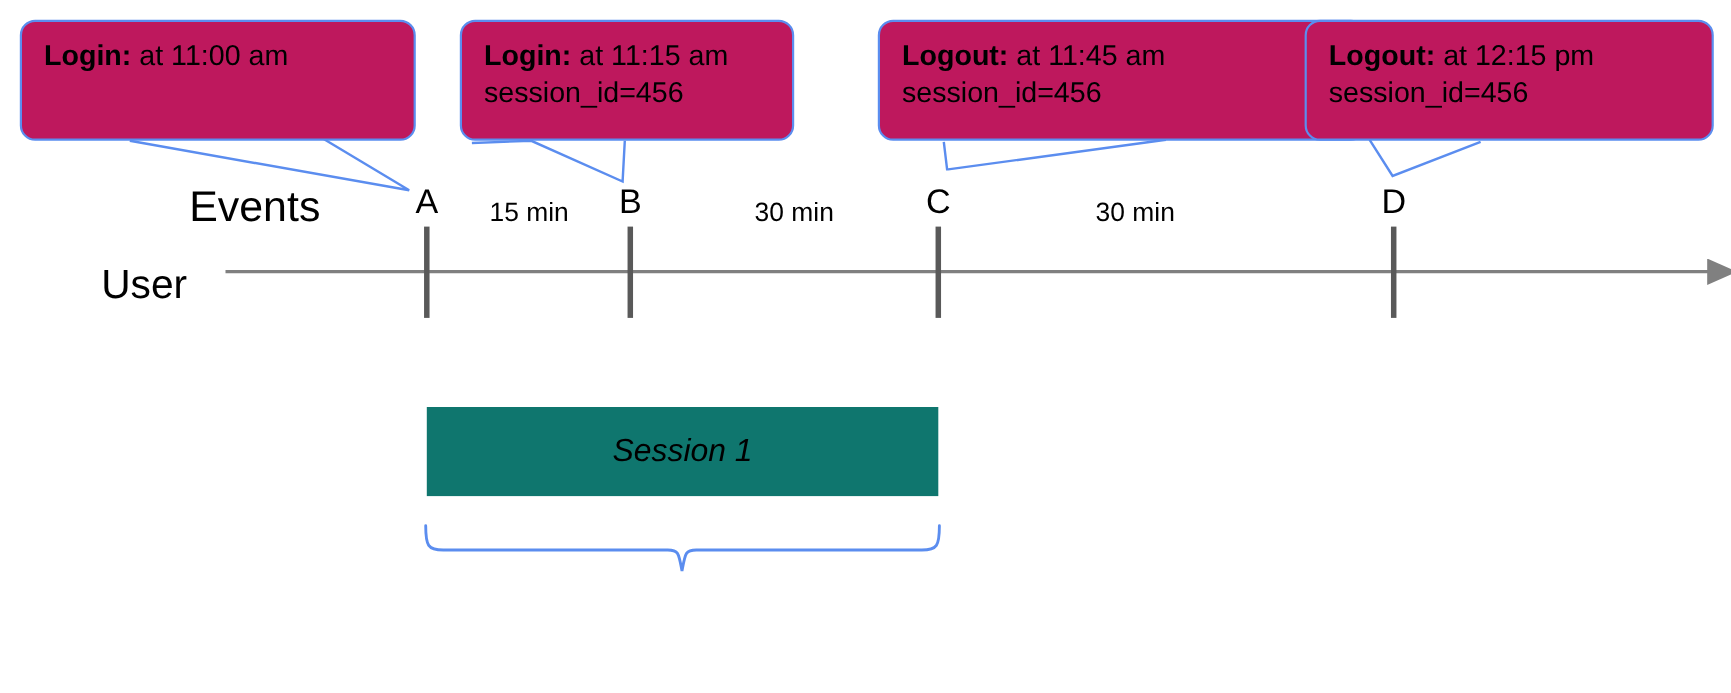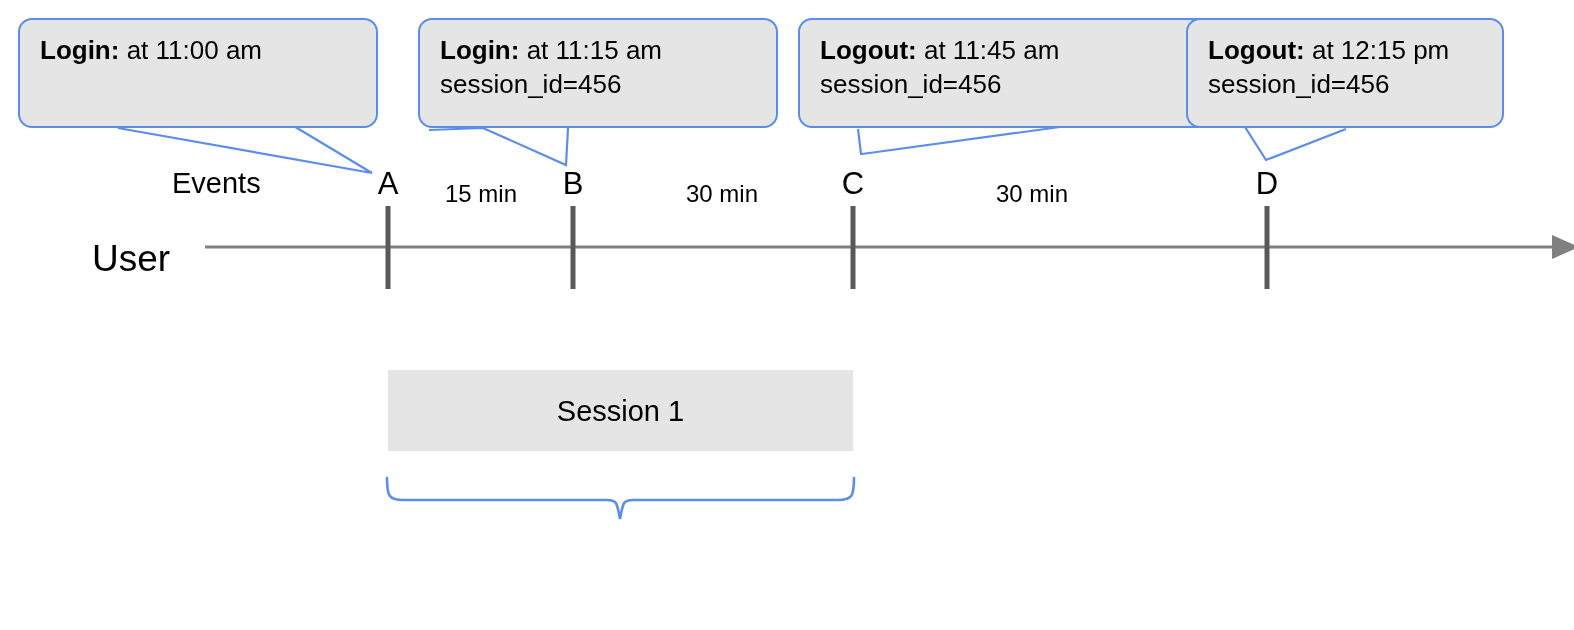"Login: at 11:00 am" .callout { background: #e5e5e5 -> #be185d }
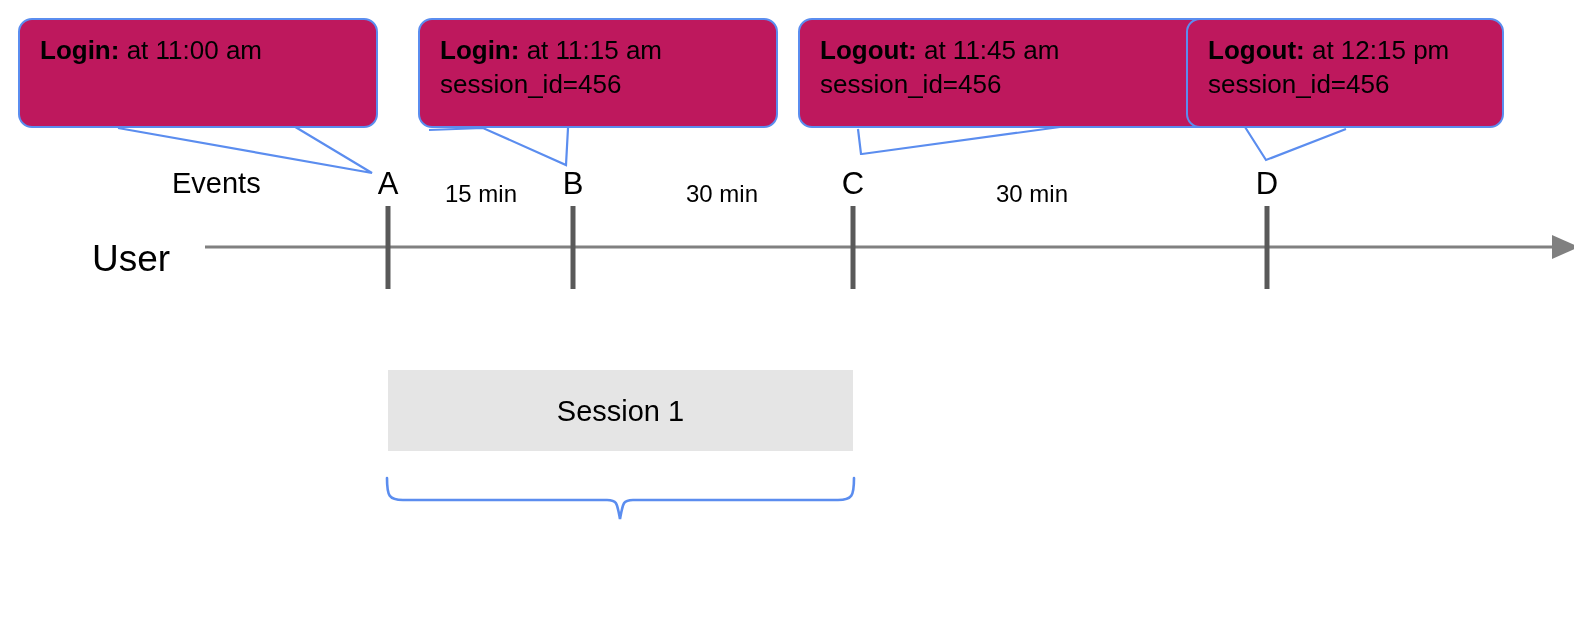"Login: at 11:15 am" div.callout { width: 360px -> 304px }
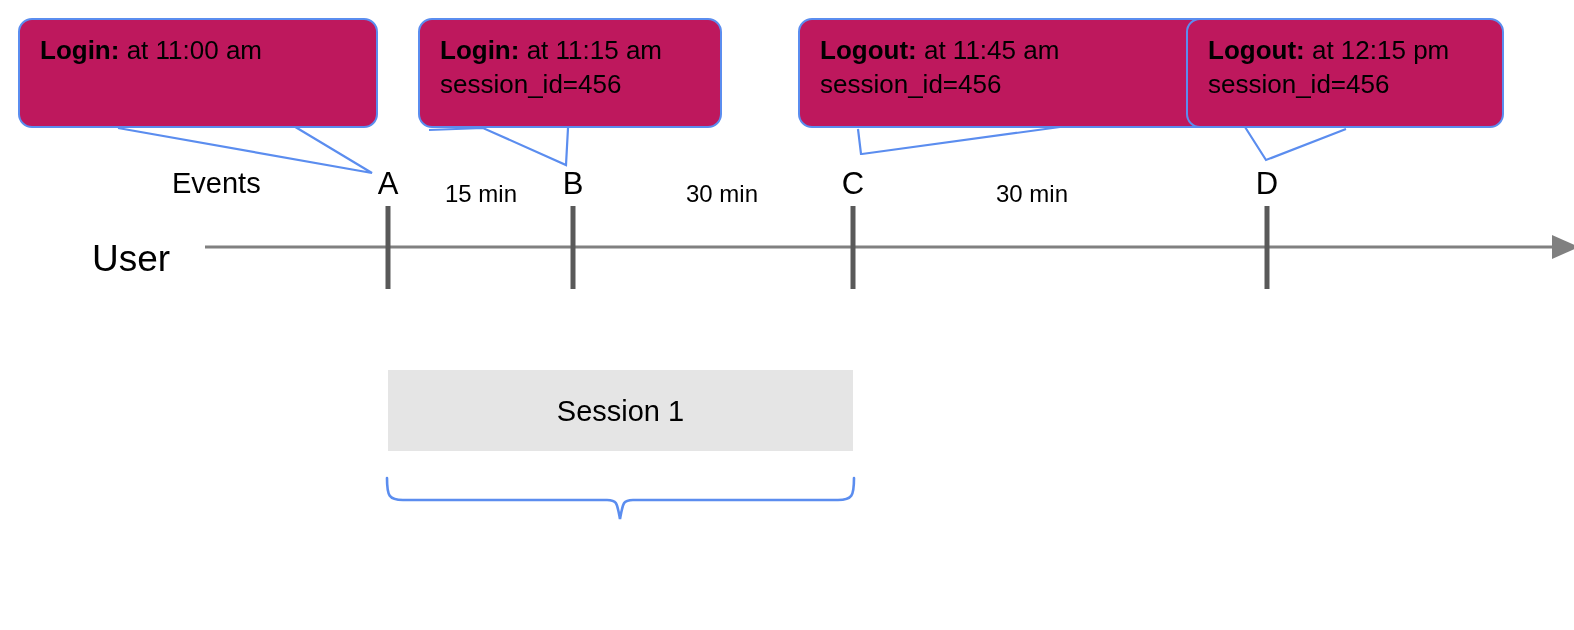"Logout: at 12:15 pm" div.callout { width: 318px -> 372px }
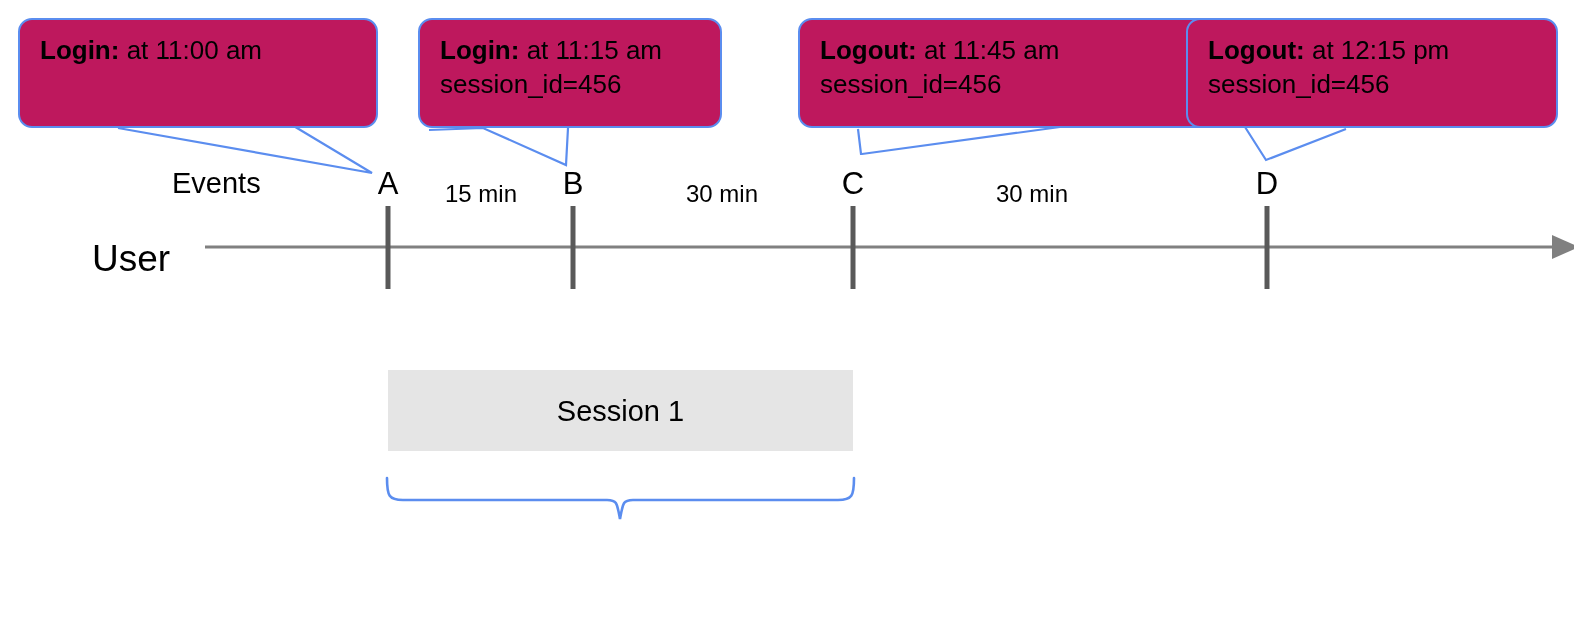"Events" .lbl-events { font-size: 29px -> 39px }
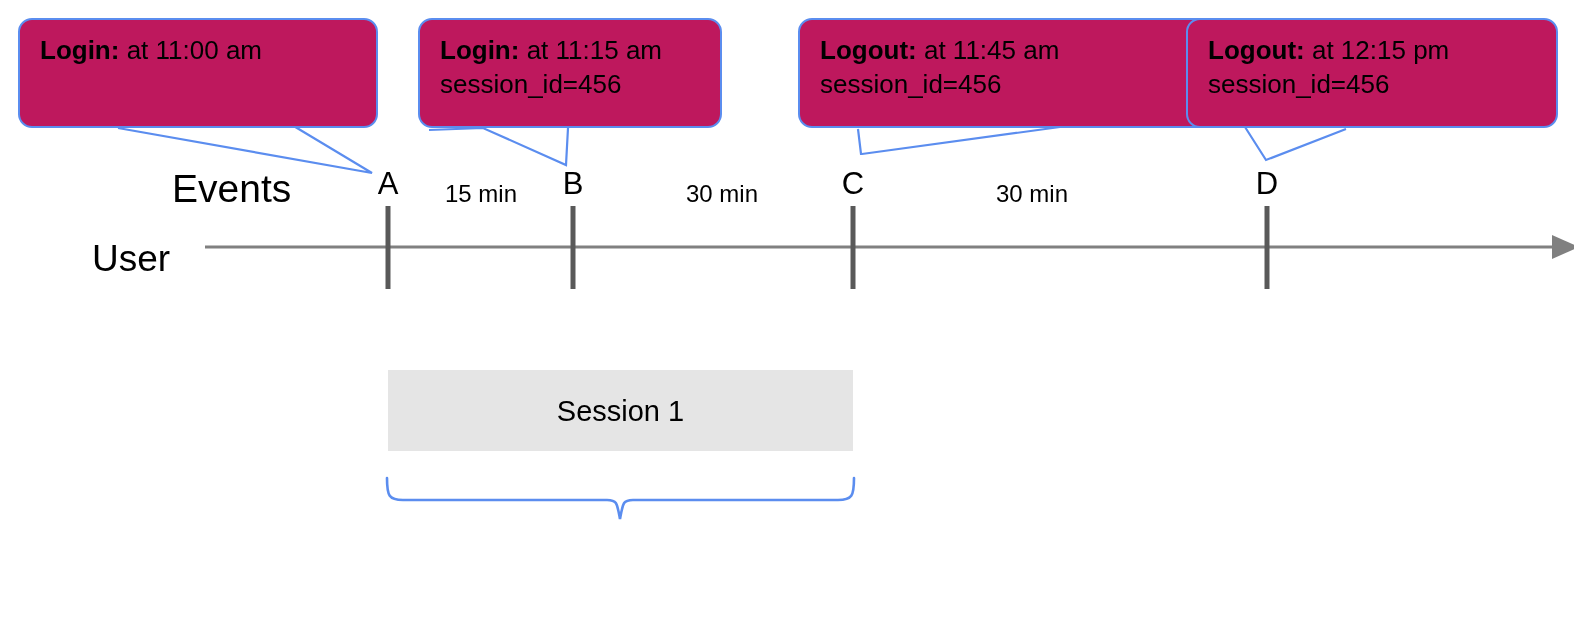"Session 1" #session-bar { background: #e5e5e5 -> #0f766e; font-style: none -> italic }
